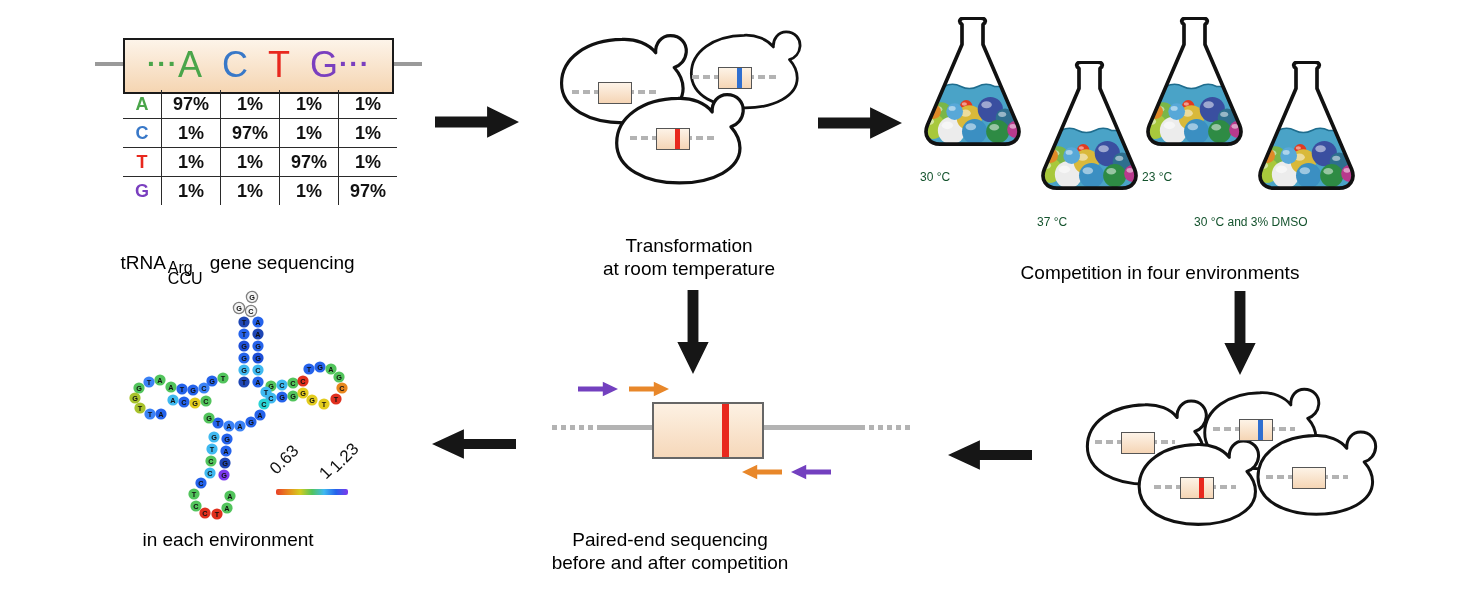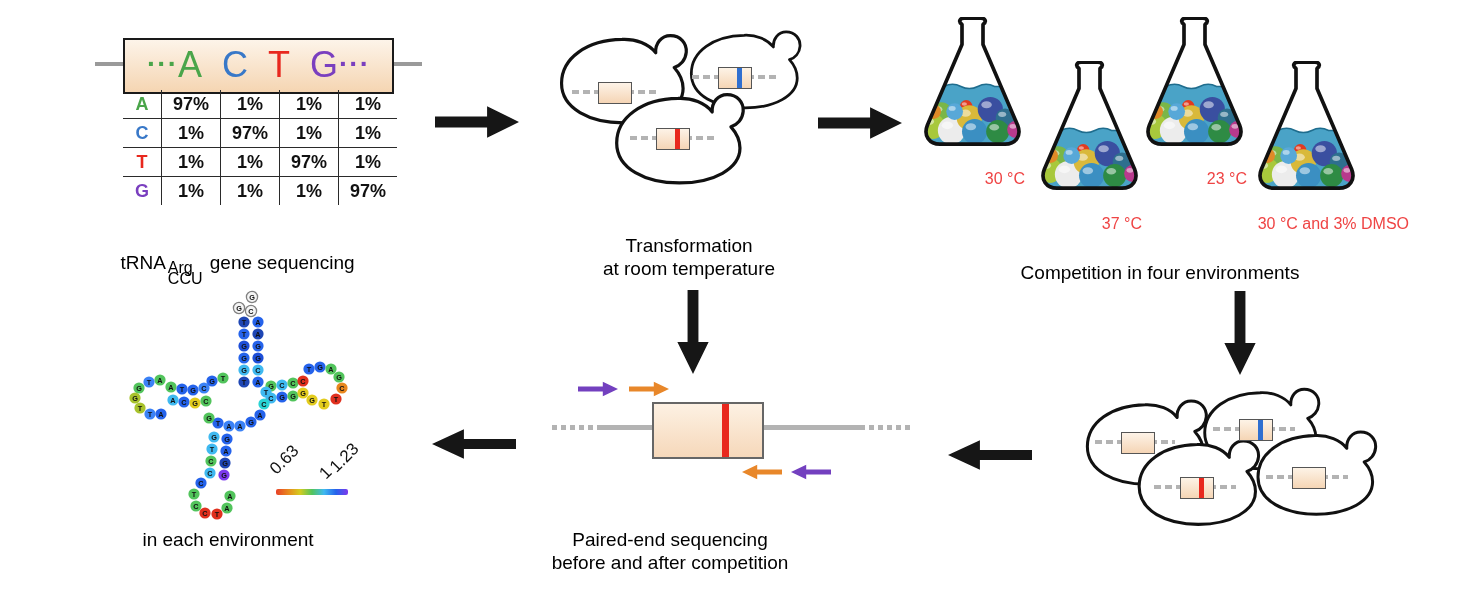"30 °C" .flask-label { color: #ef4444 -> #14532d; font-size: 16px -> 12px; text-align: right -> left }
